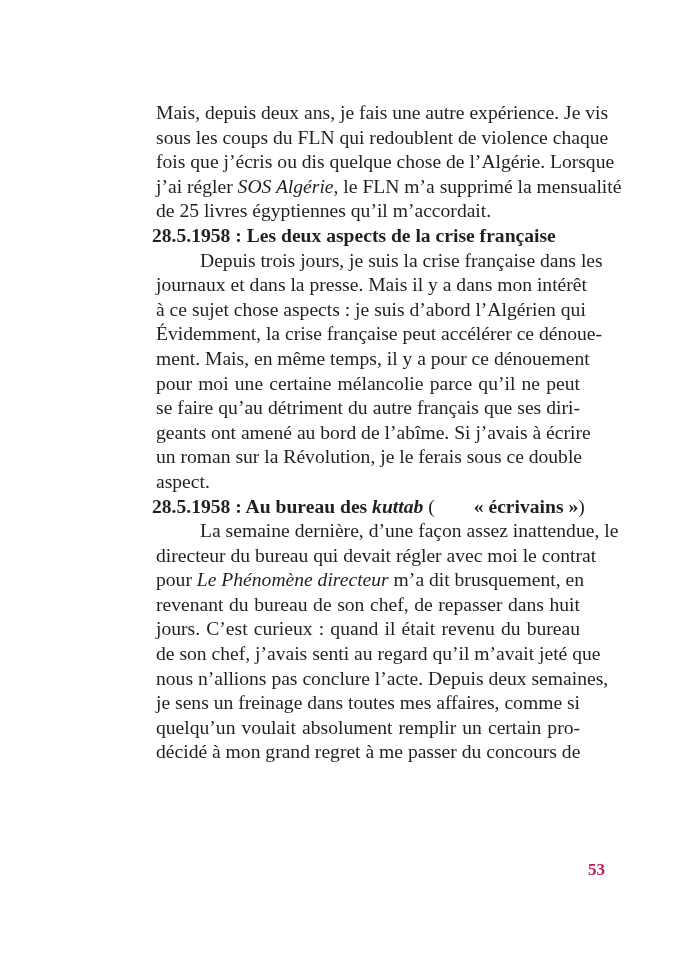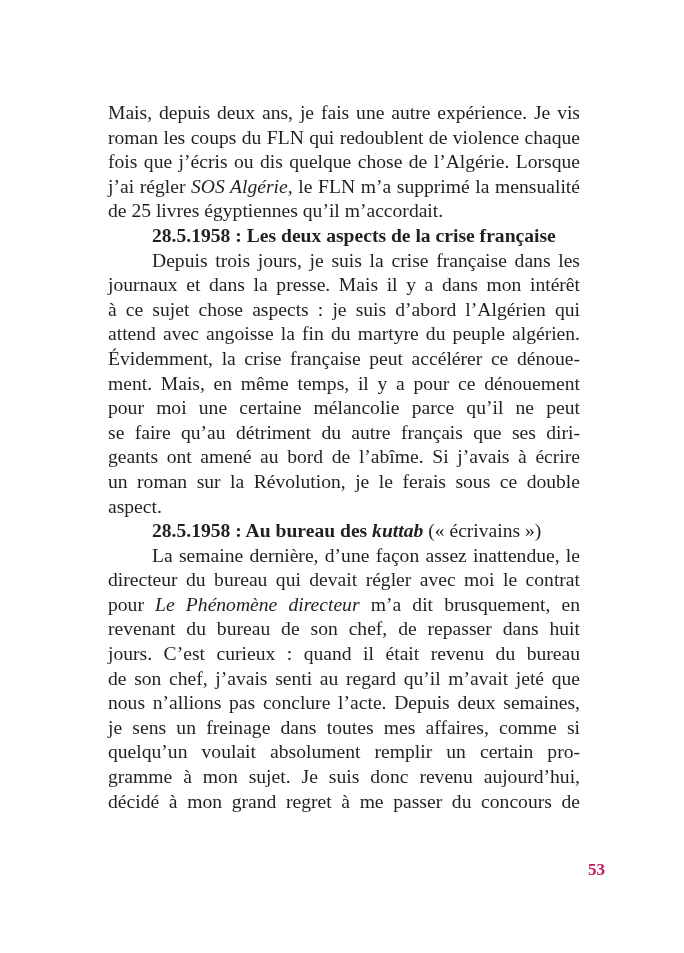"Mais, depuis deux ans, je" .line { margin-left: none -> 48px }
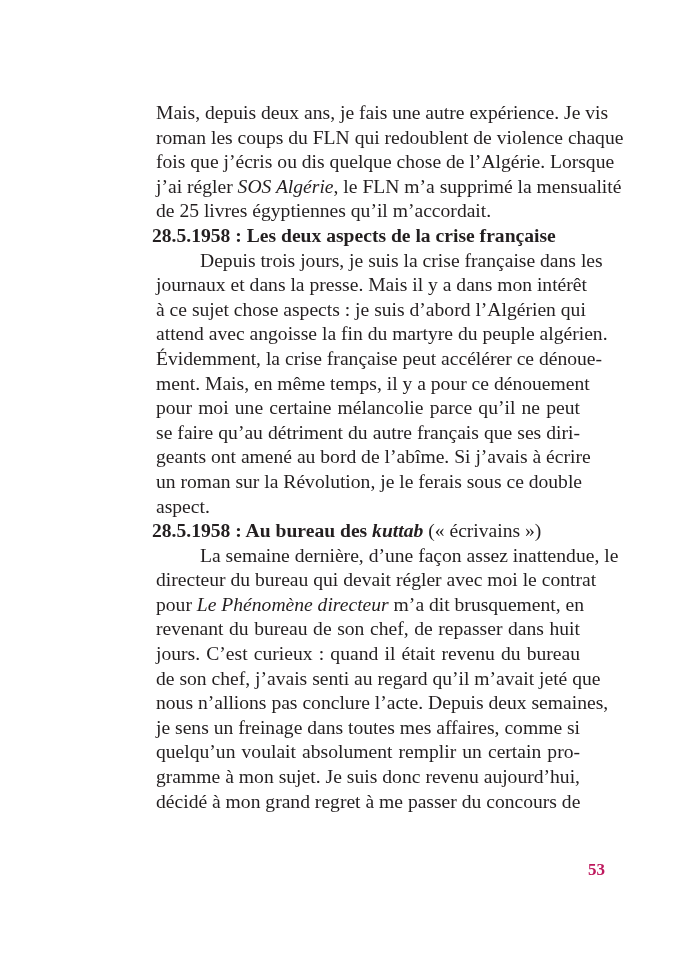"roman les coups du FLN" span.line { text: roman -> sous }
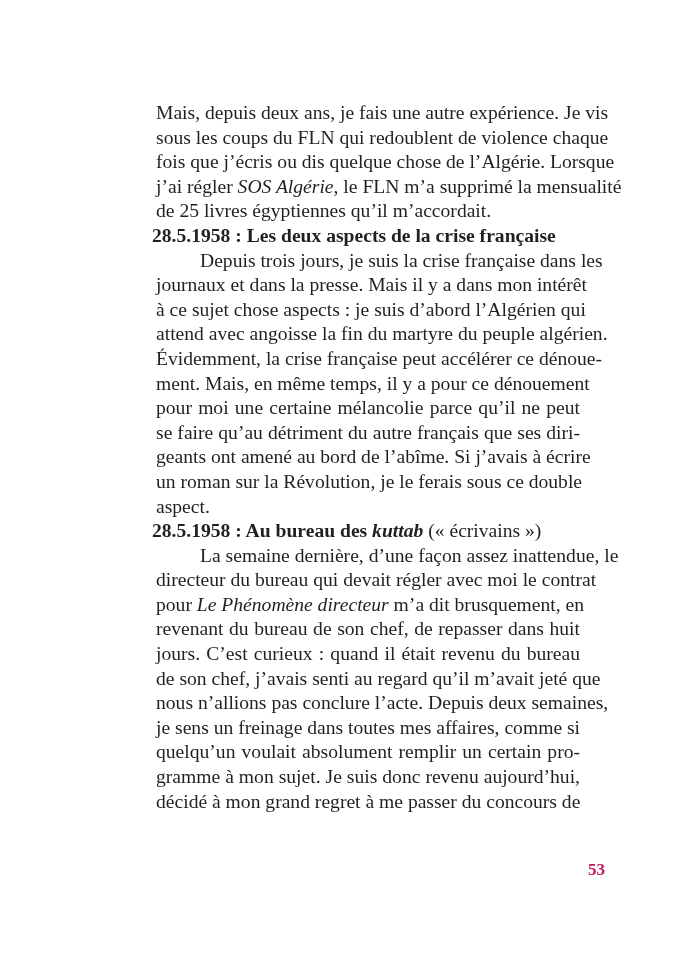"attend avec angoisse la fin" span.line { html: <span>attend avec angoisse la fin du martyre du peuple algérien.</span> -> none }
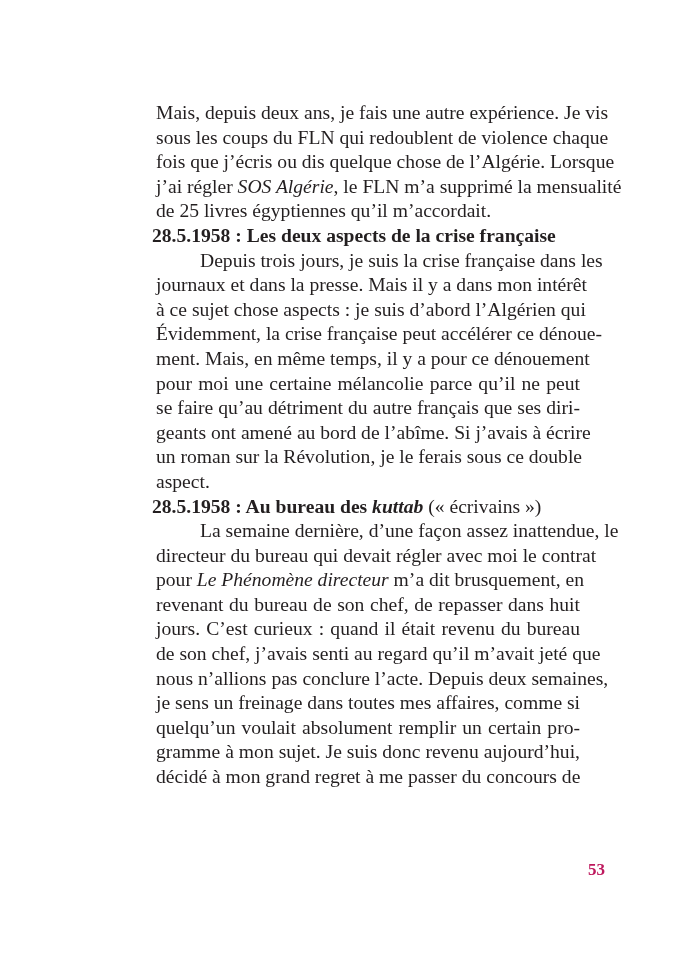"« écrivains »" .heading .quote-bold { font-weight: normal -> bold; margin-left: none -> 39px }
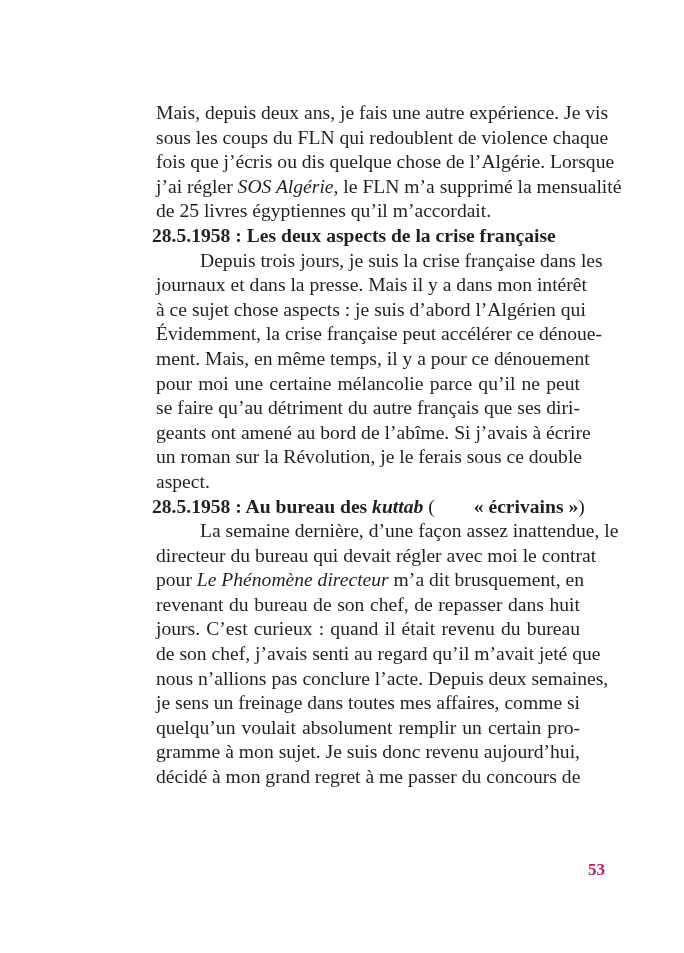"gramme à mon sujet. Je" span.line { html: <span>gramme à mon sujet. Je suis donc revenu aujourd’hui,</span> -> none }
